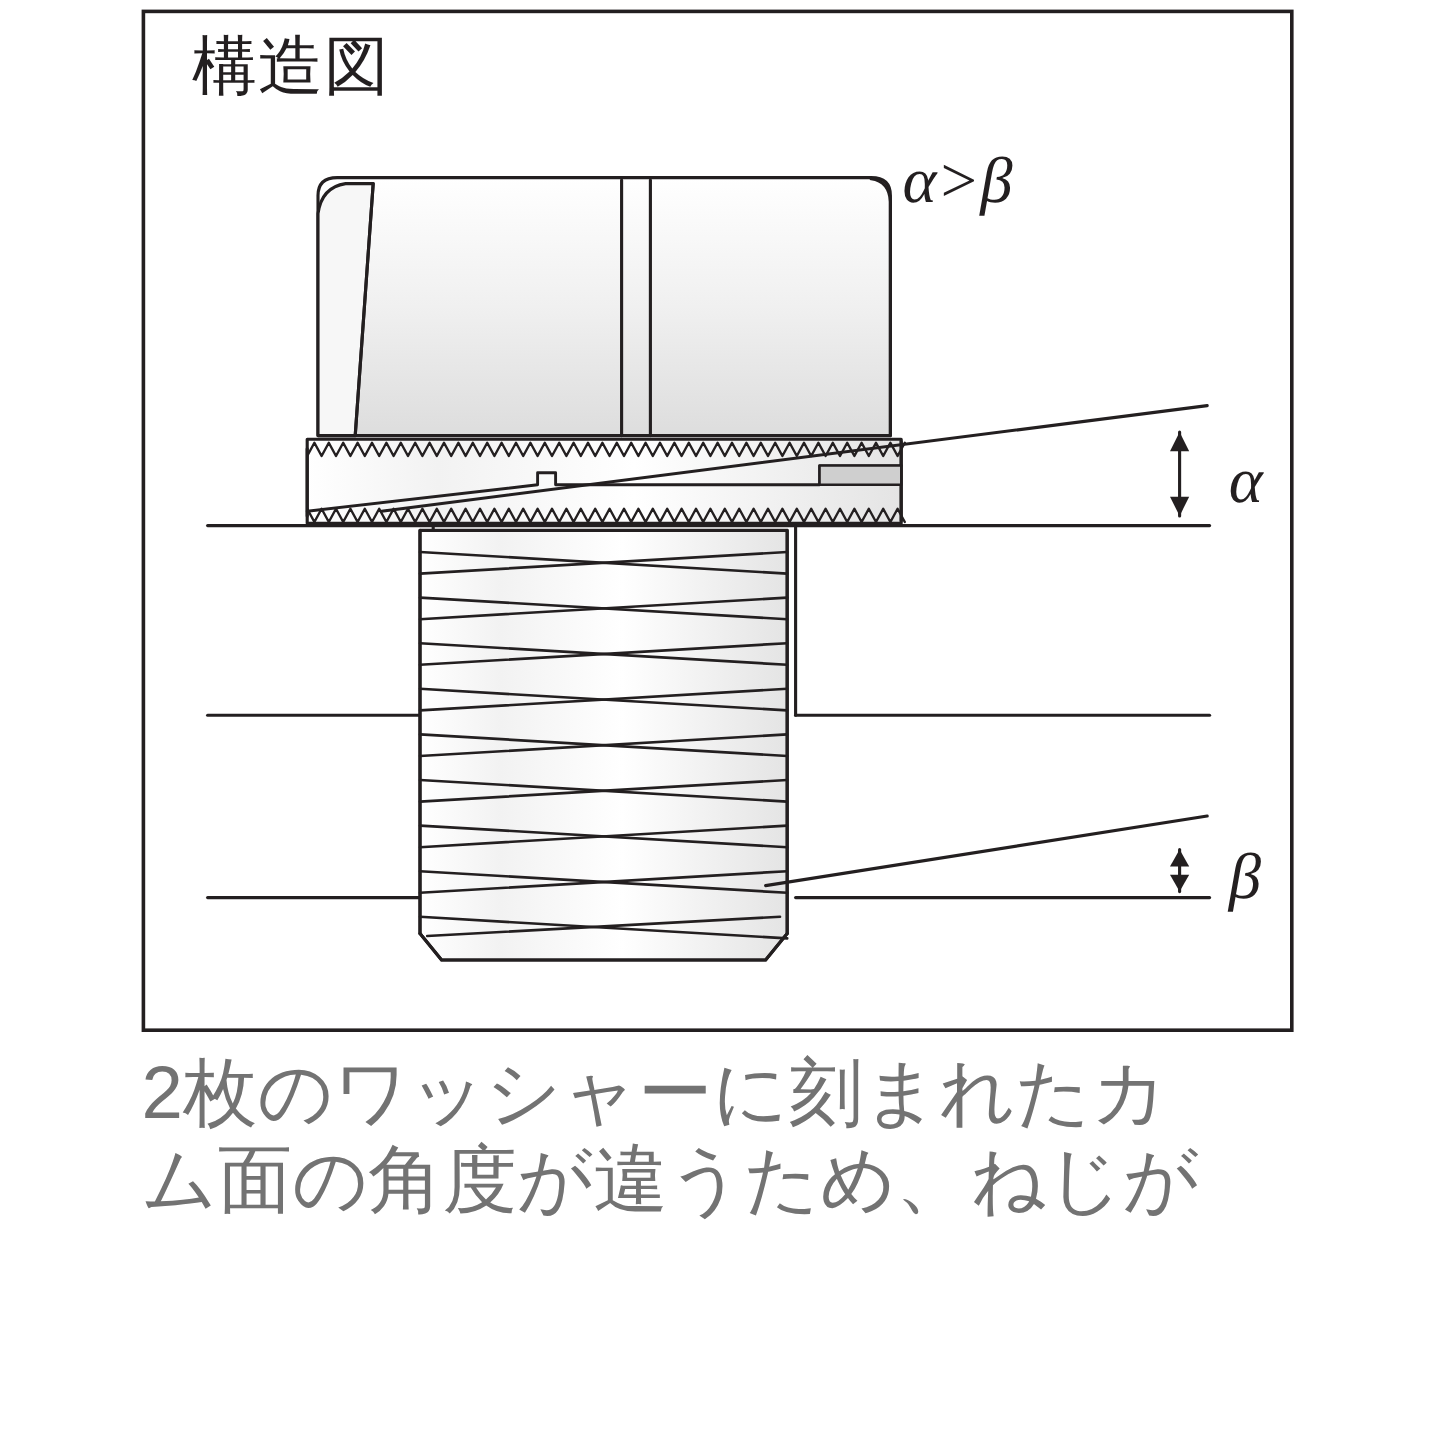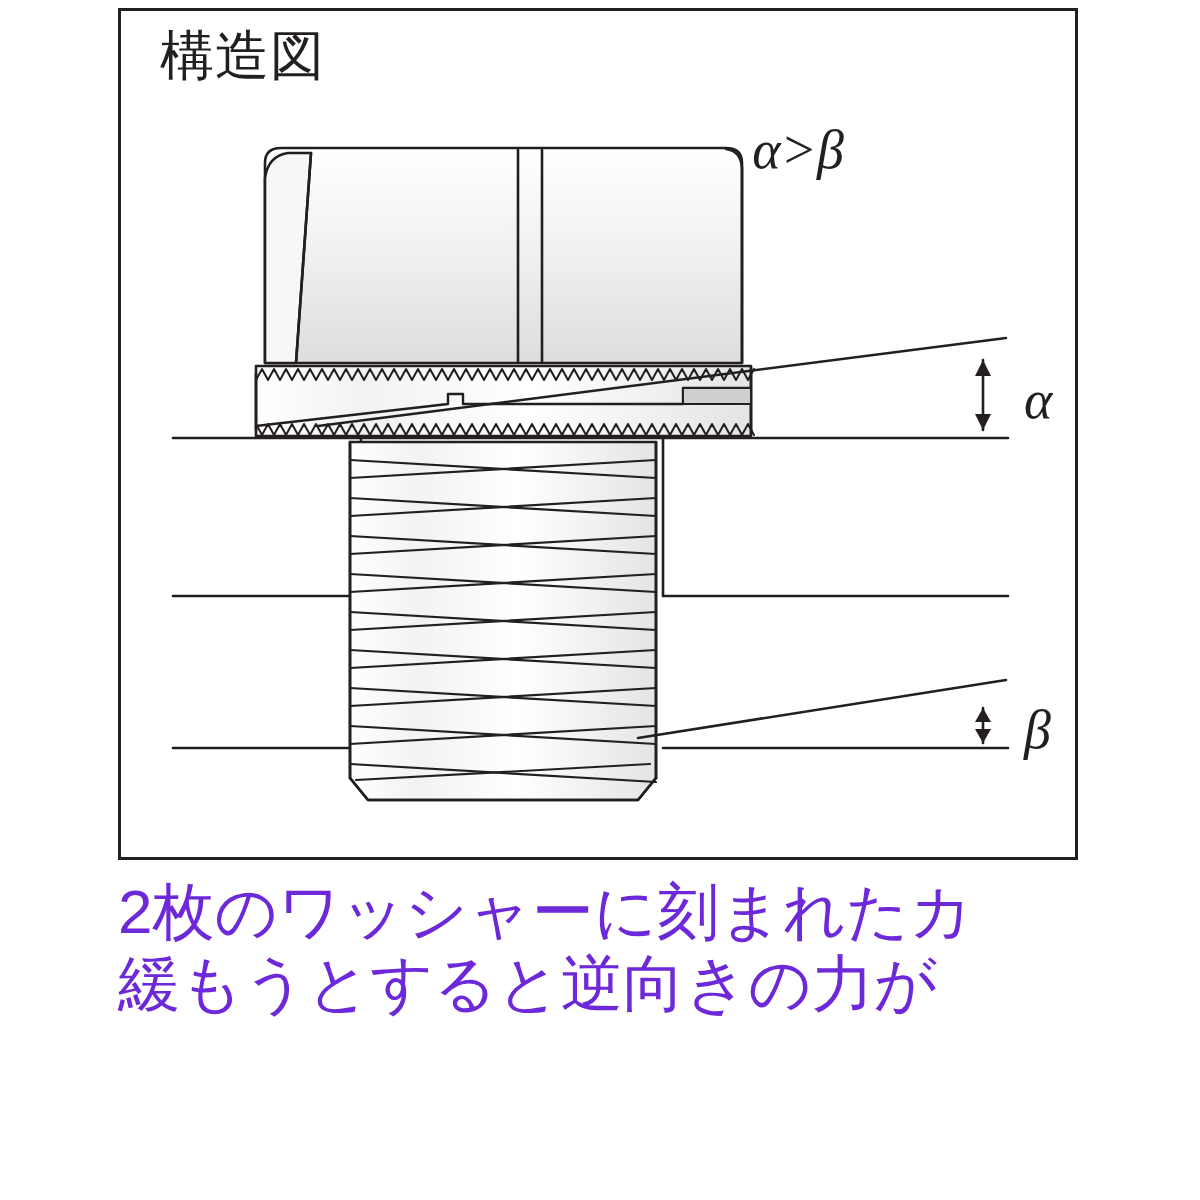"2枚のワッシャーに刻まれたカ" #caption { color: #6d28d9 -> #737373 }
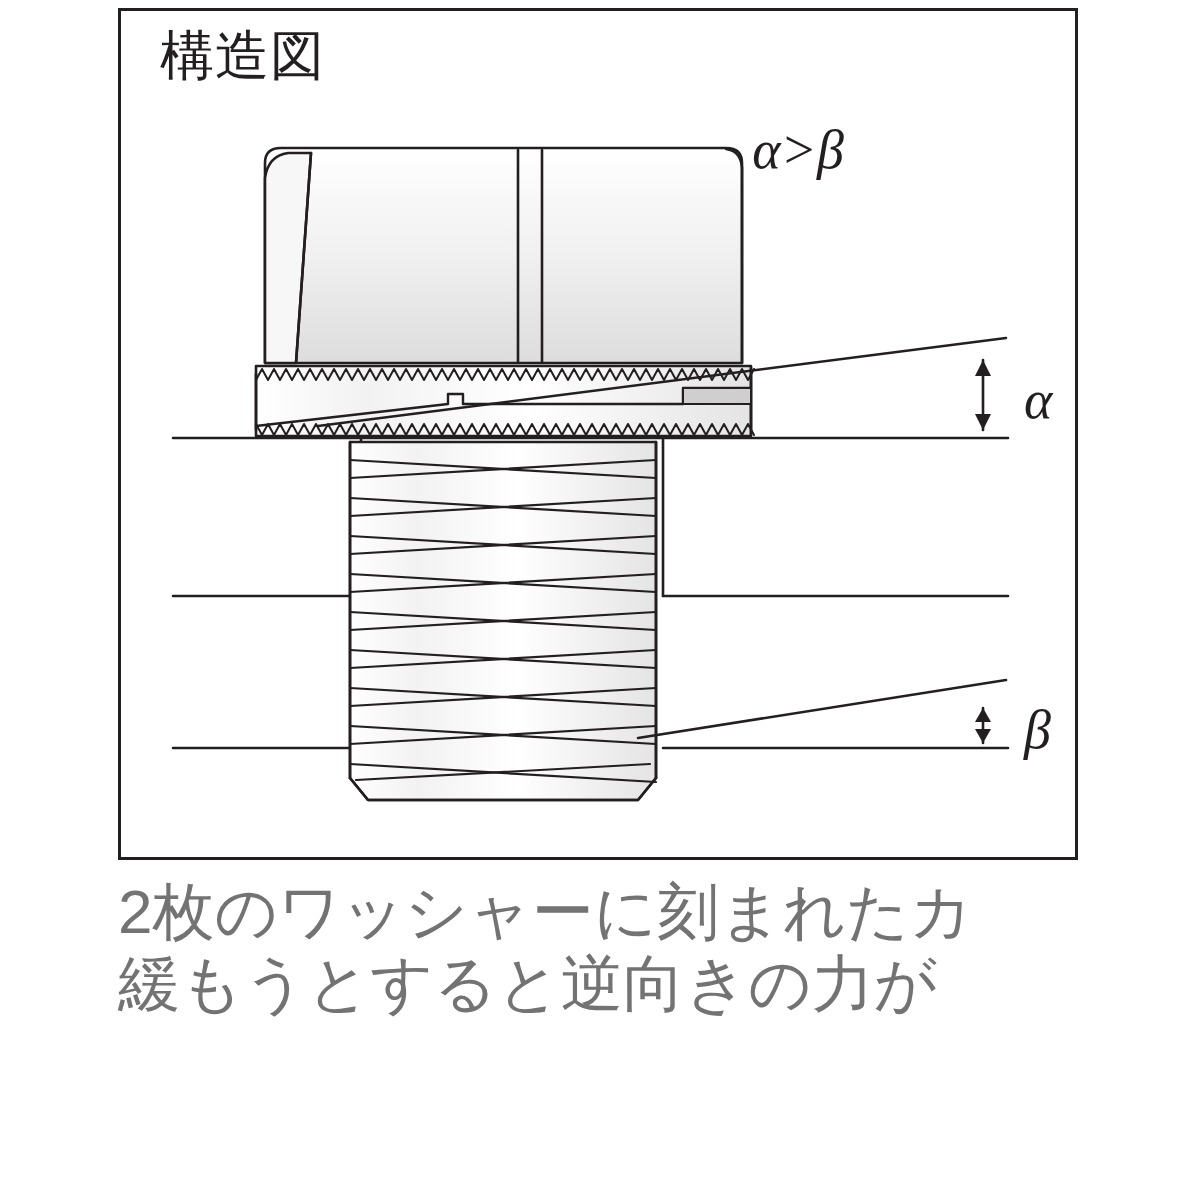"ム面の角度が違うため、ねじが" div { html: none -> <div>ム面の角度が違うため、ねじが</div> }
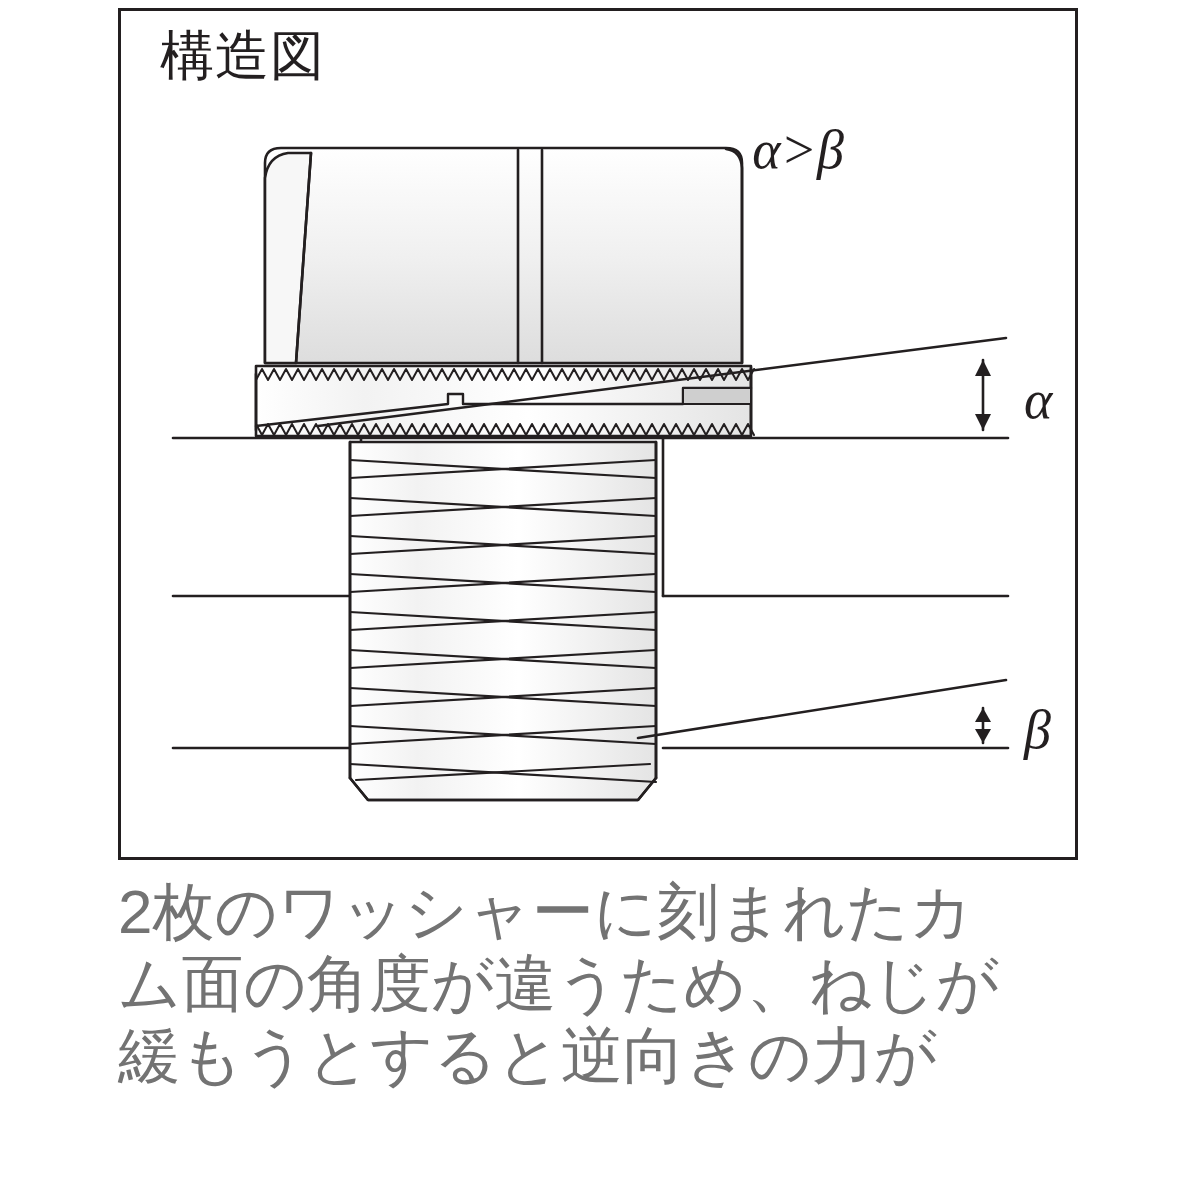"緩もうとすると逆向きの力が" div { html: <div>緩もうとすると逆向きの力が</div> -> none }
